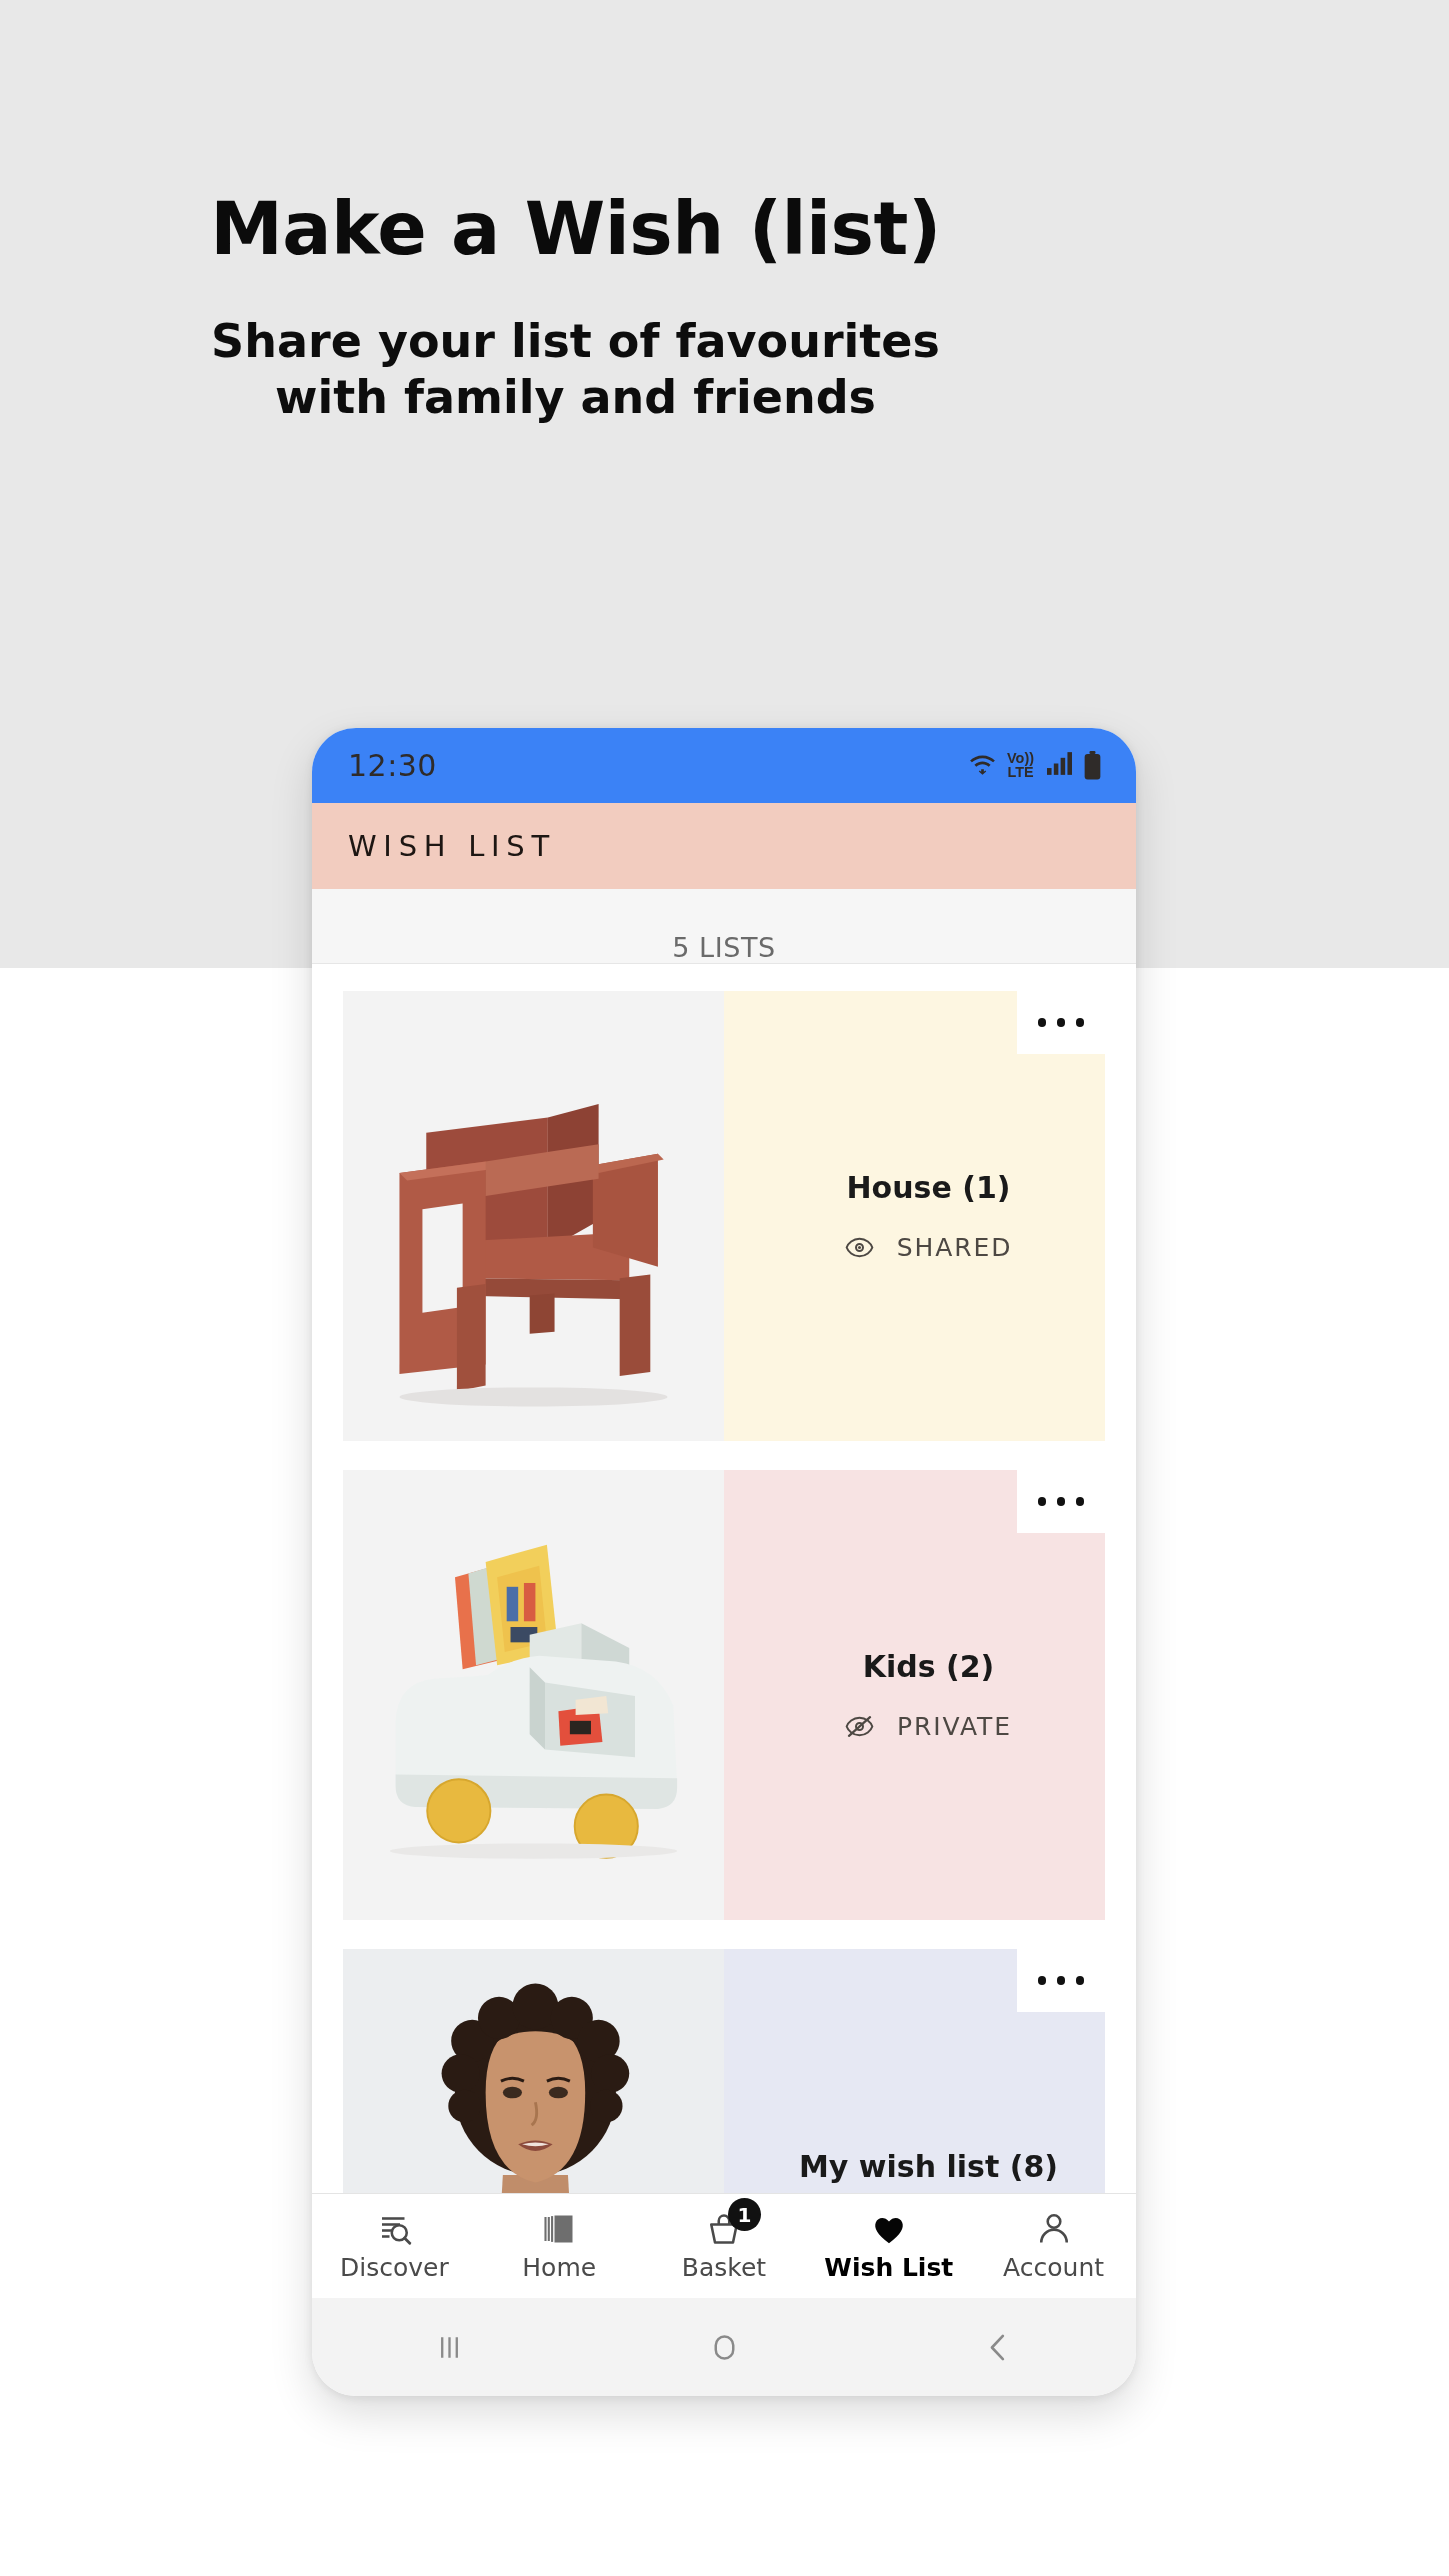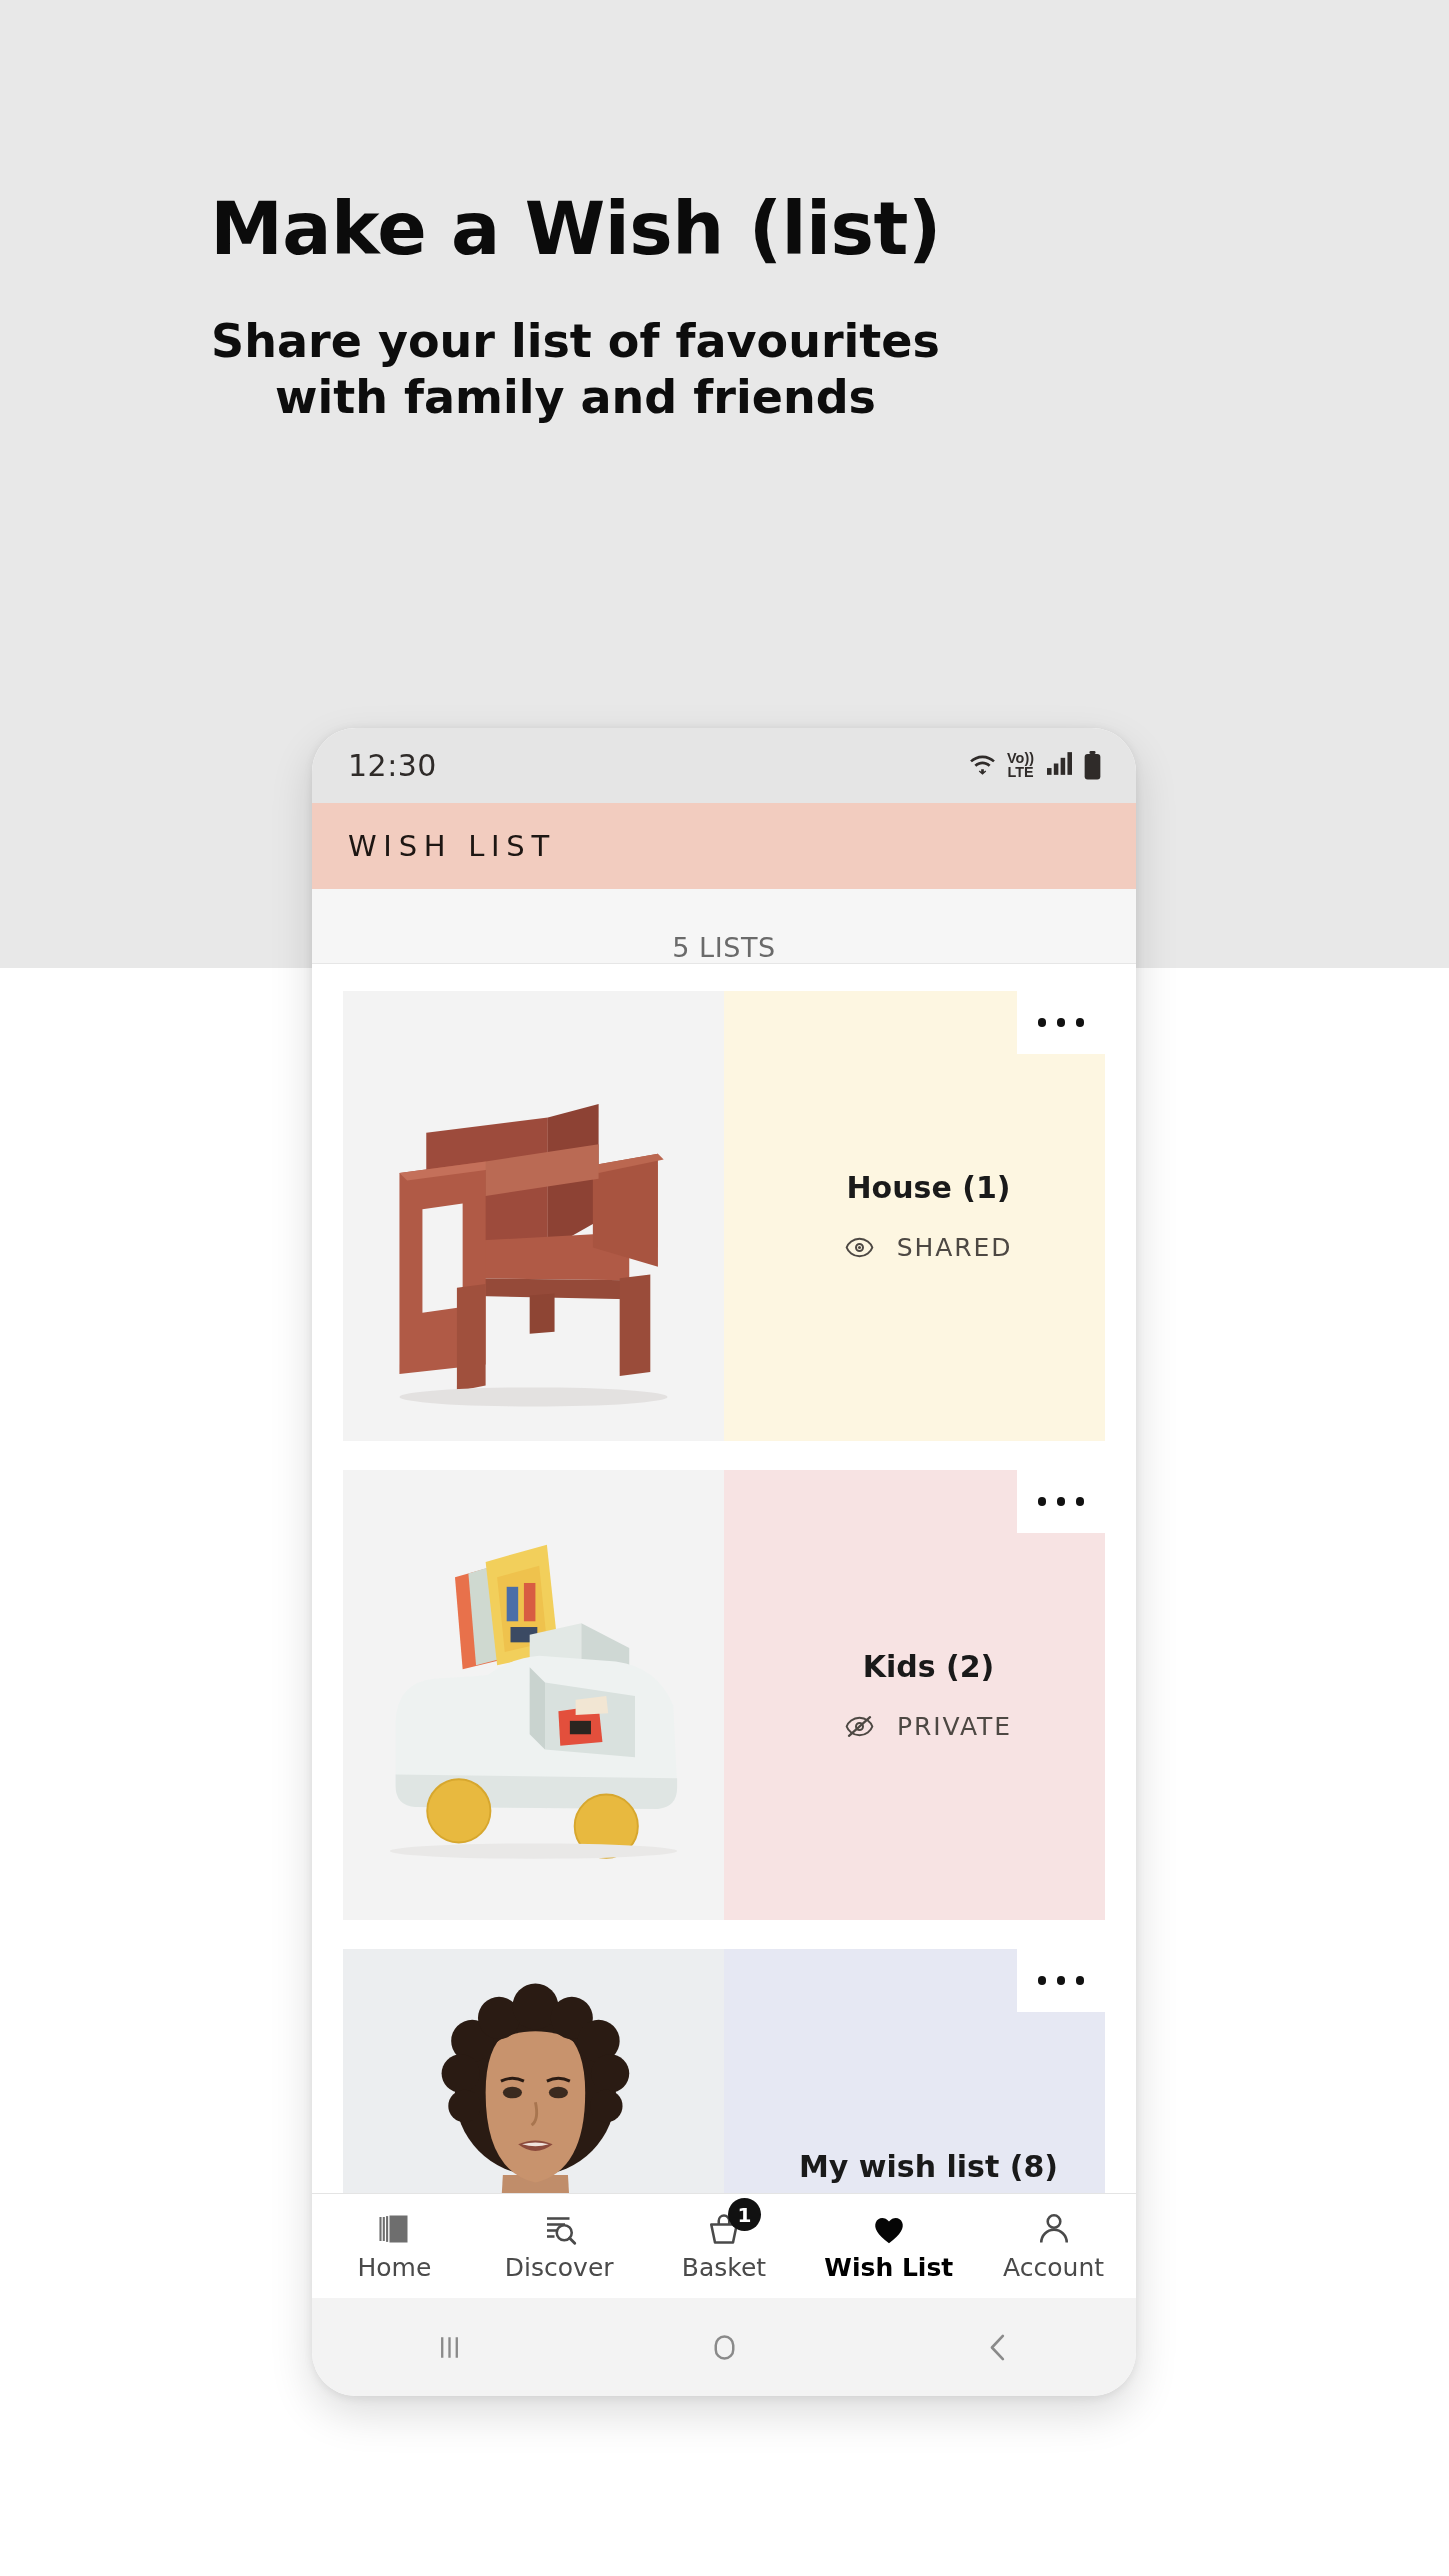"12:30" .statusbar { background: #e5e5e5 -> #3b82f6 }
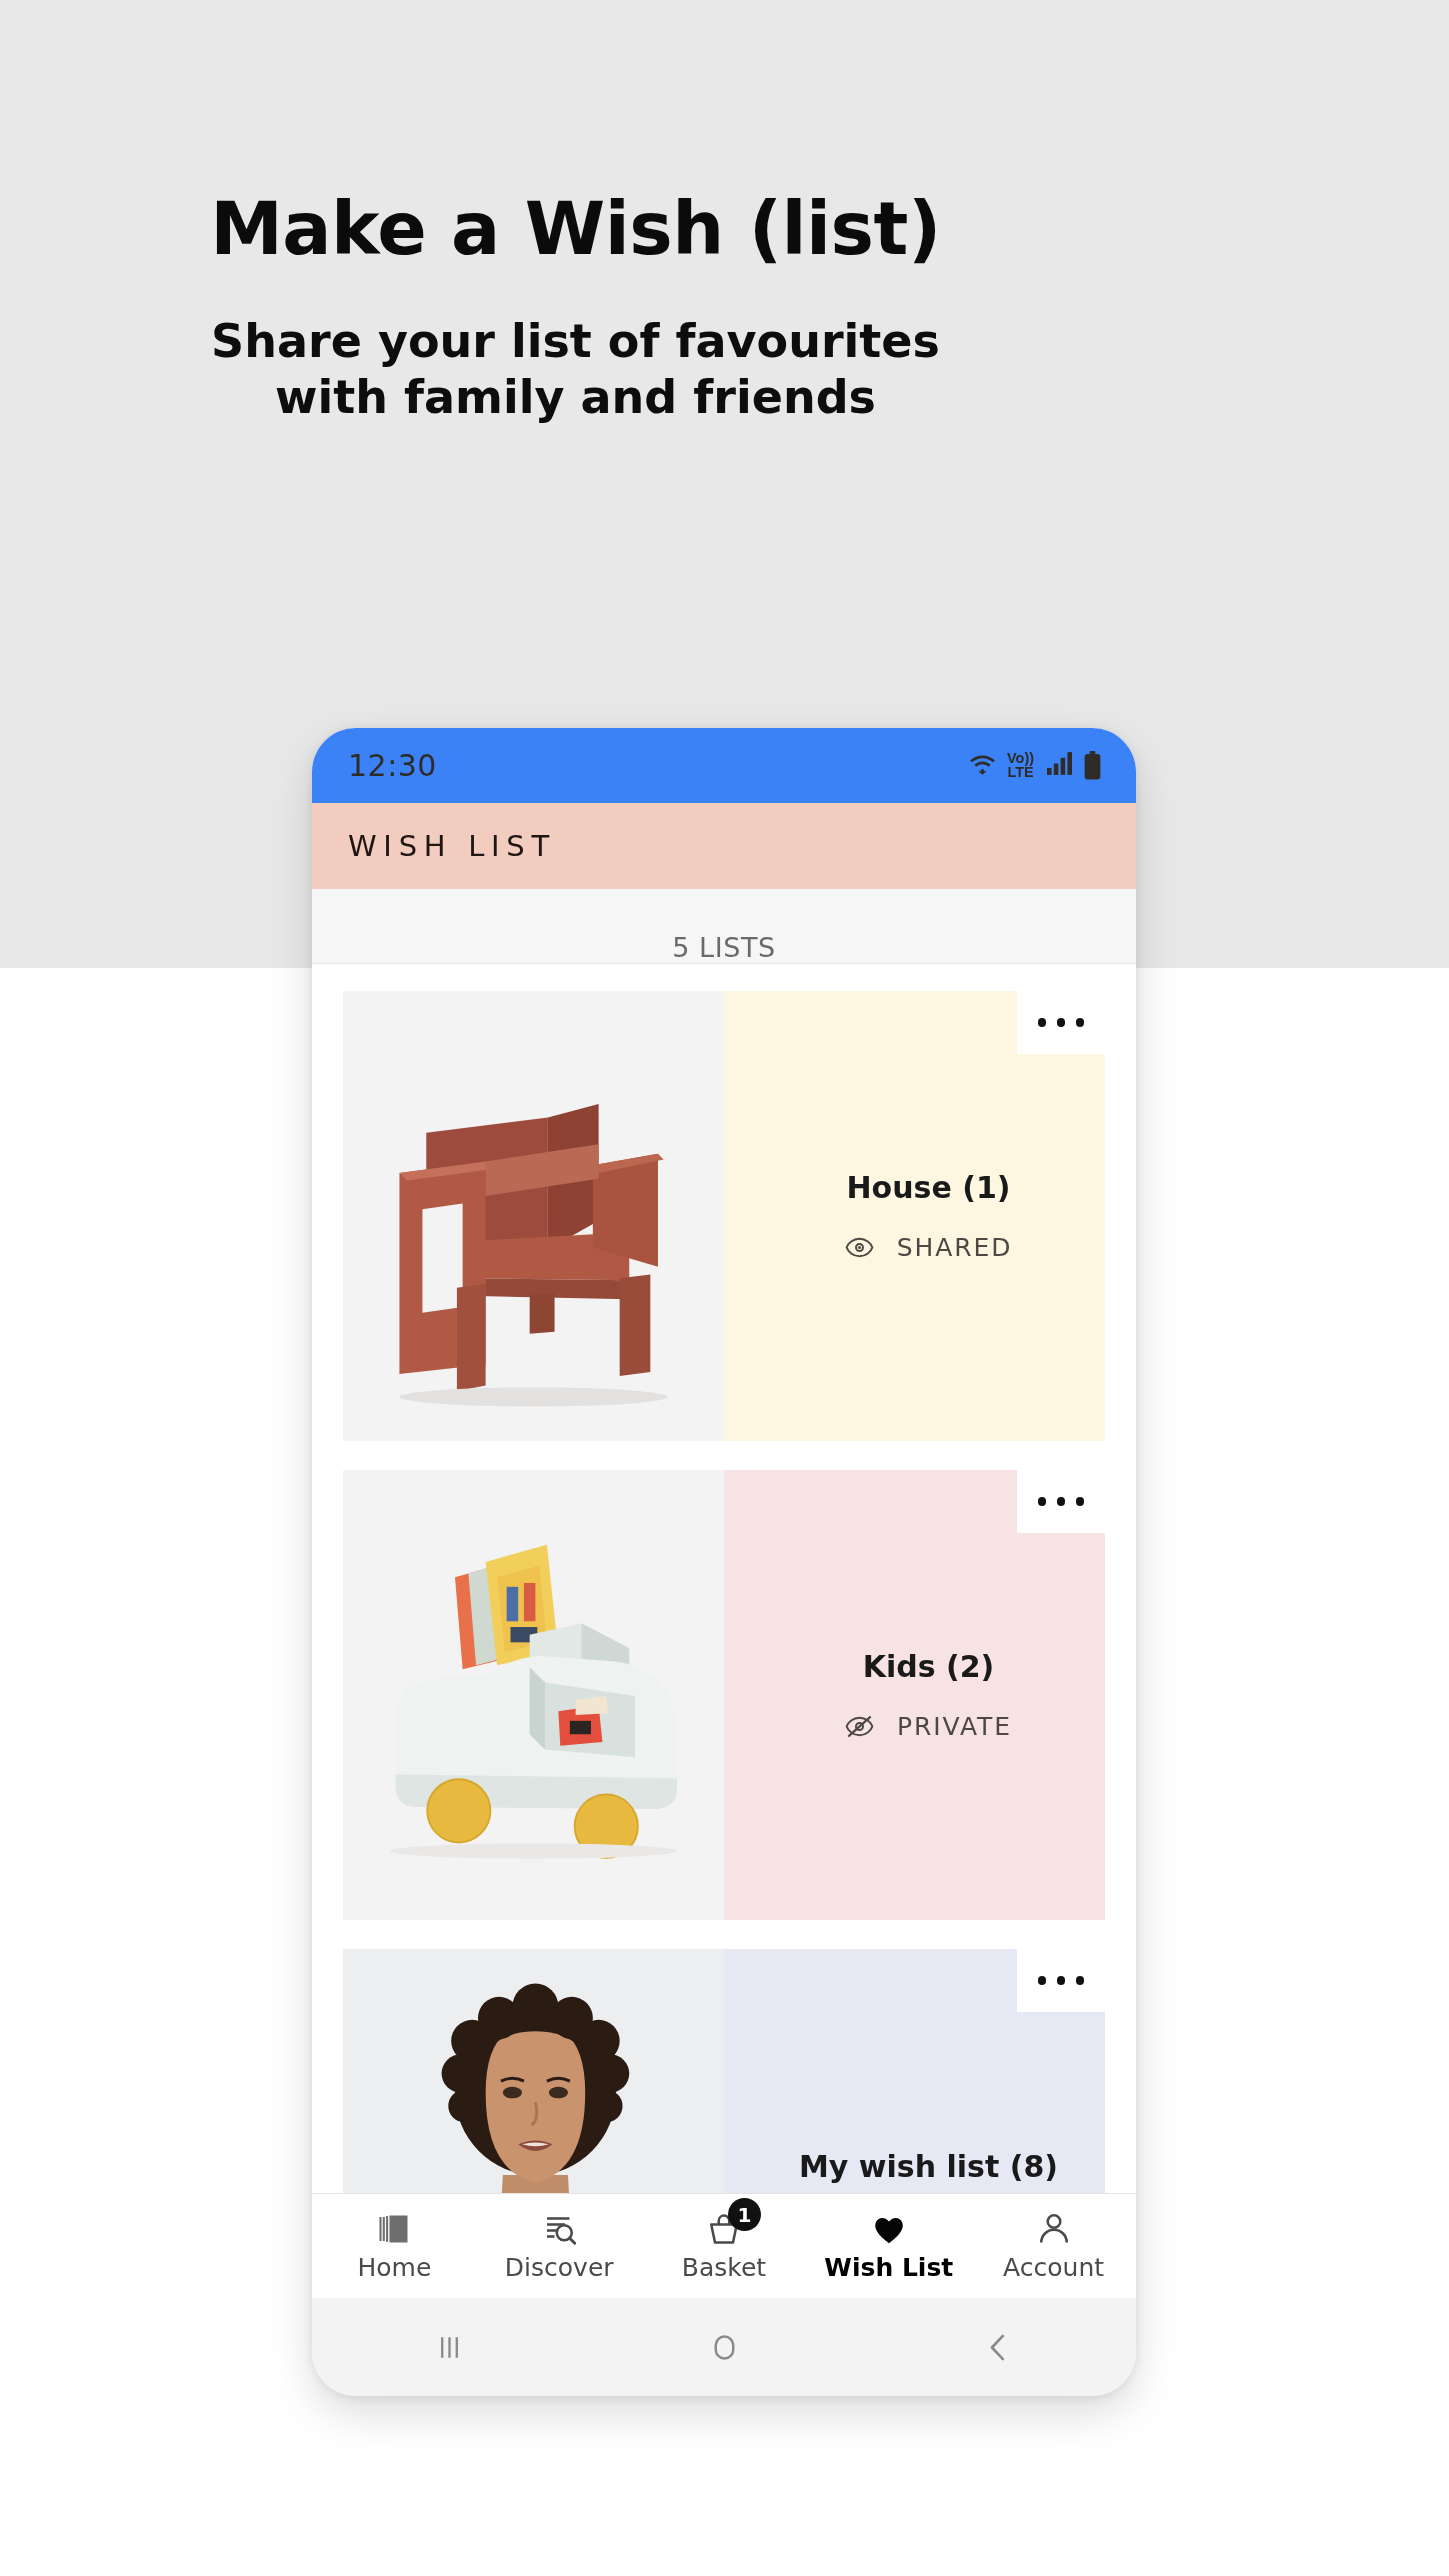"Home" div.tab { order: before "Discover" -> after "Discover" }
